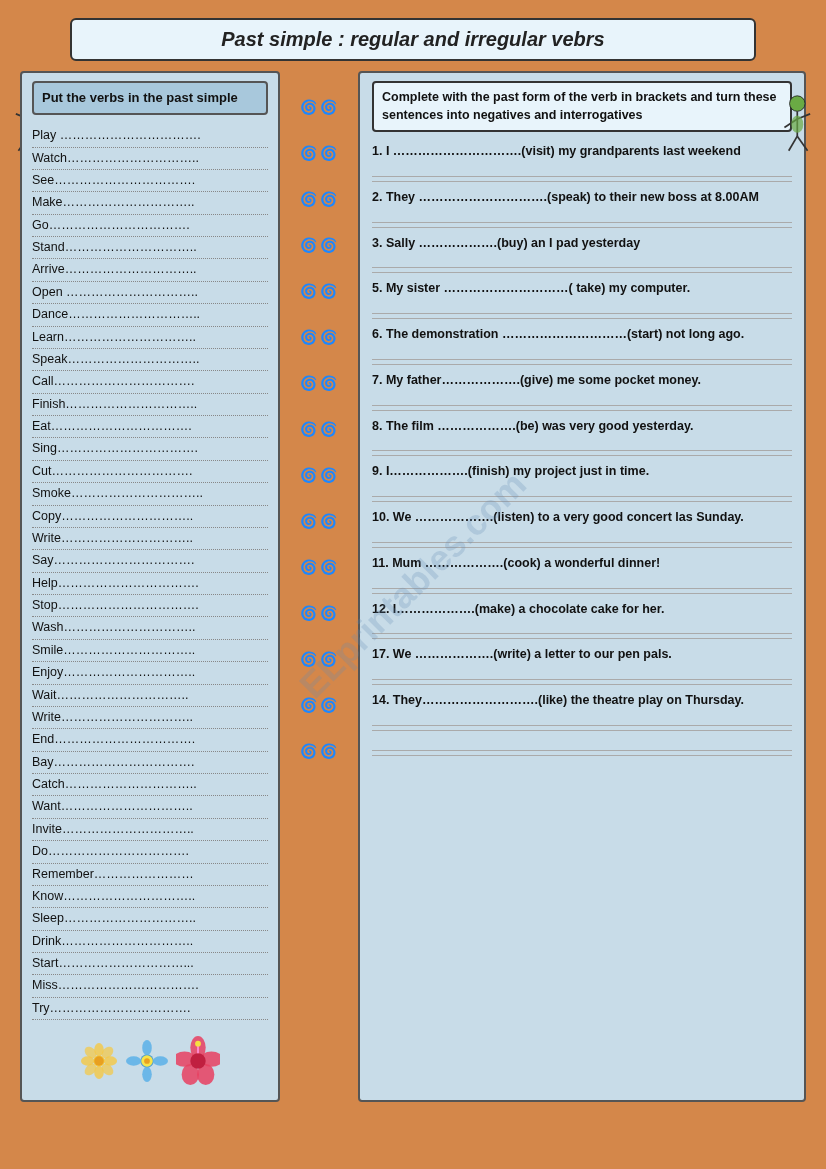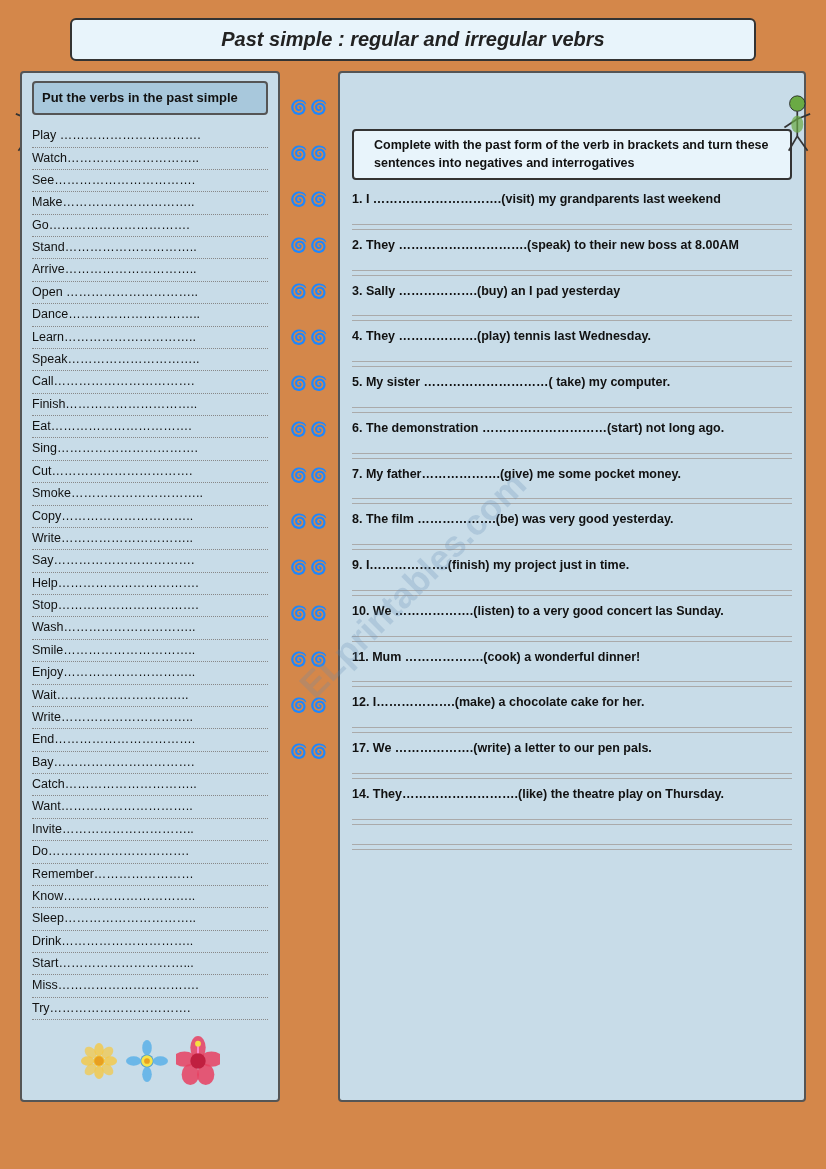"Put the verbs in the" .main-content { gap: 4px -> 14px }
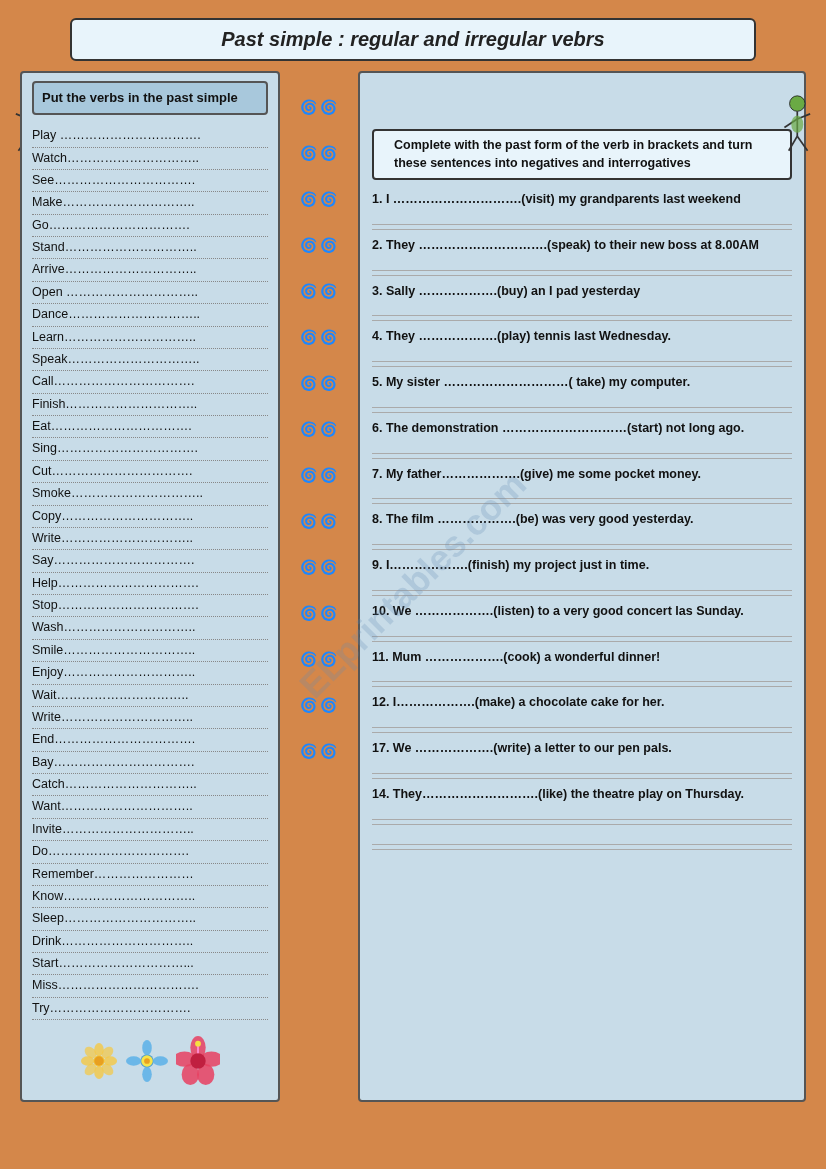"Complete with the past form" .right-instruction { margin-top: 48px -> none; padding: 6px 20px -> 6px 8px }
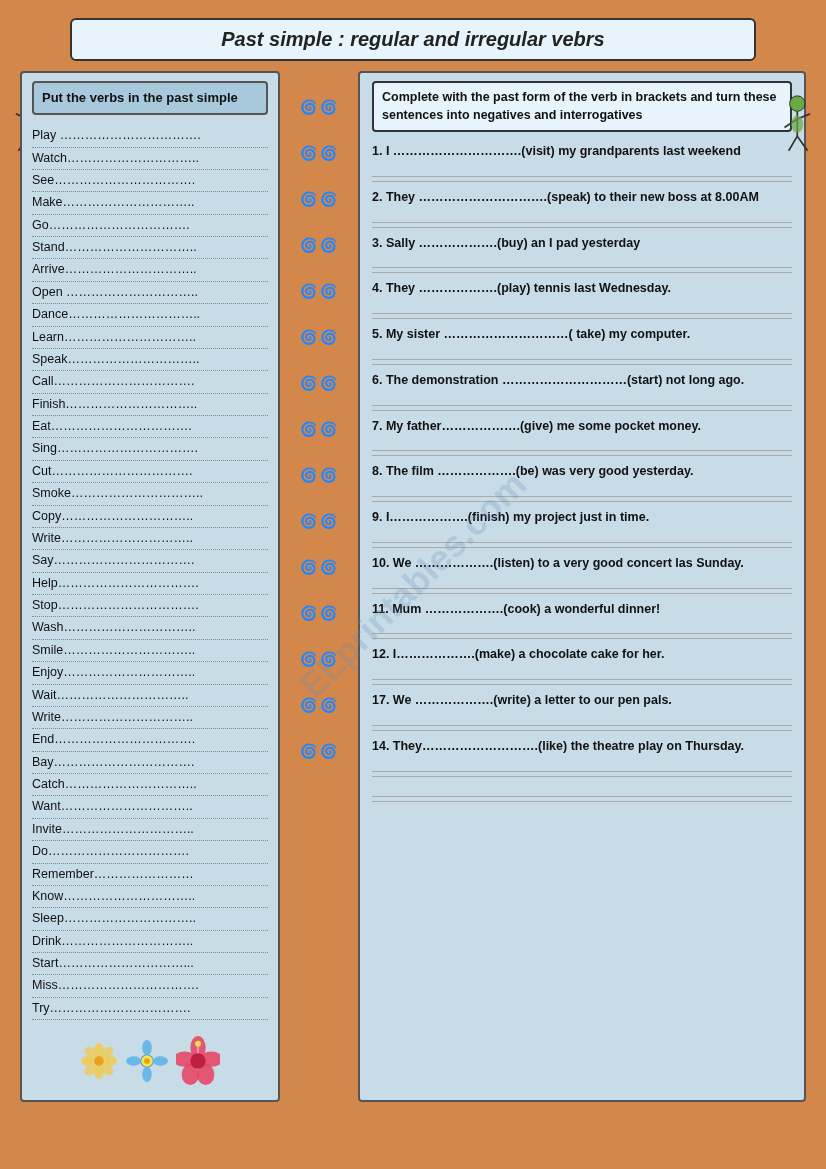"4. They ……………….(play) tennis last" li.sentence-item { html: <li> <p>4. They ……………….(play) tennis last Wednesday.</p> <div></div> </li> -> none }
